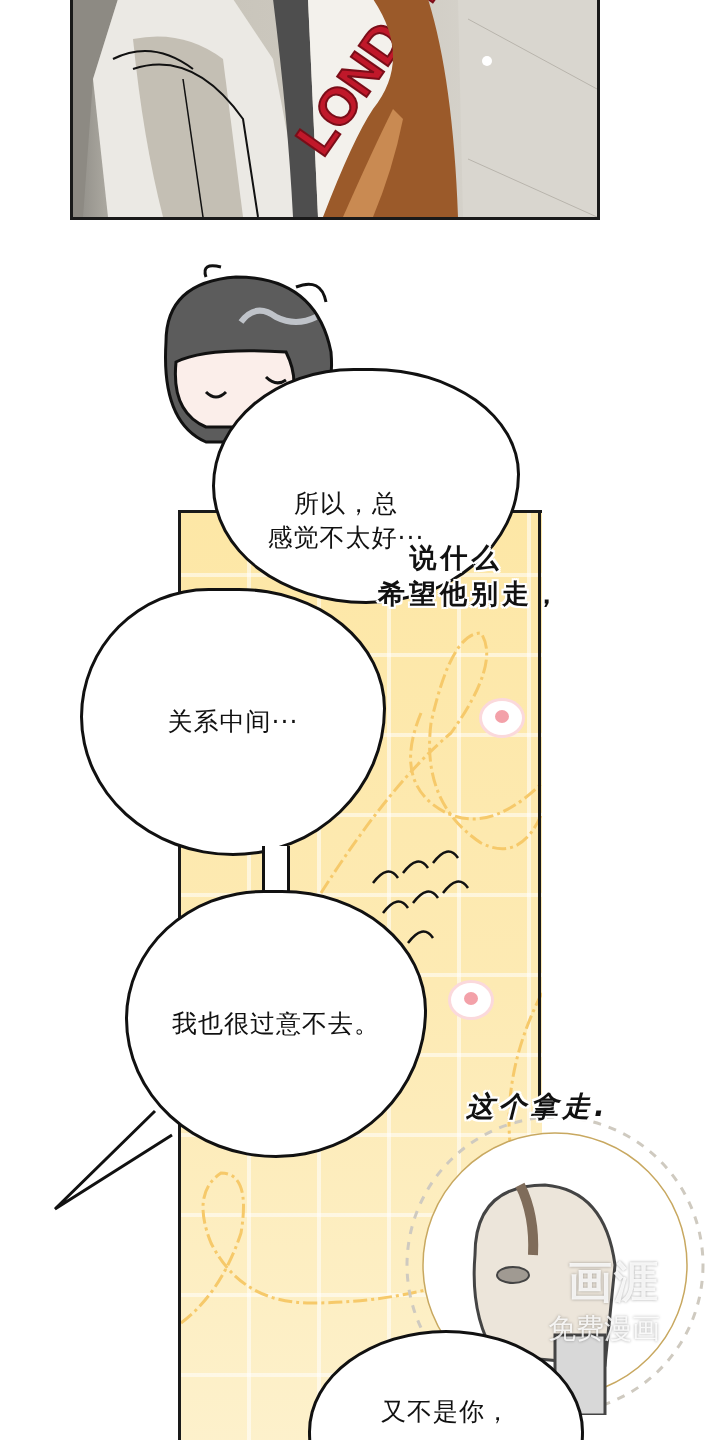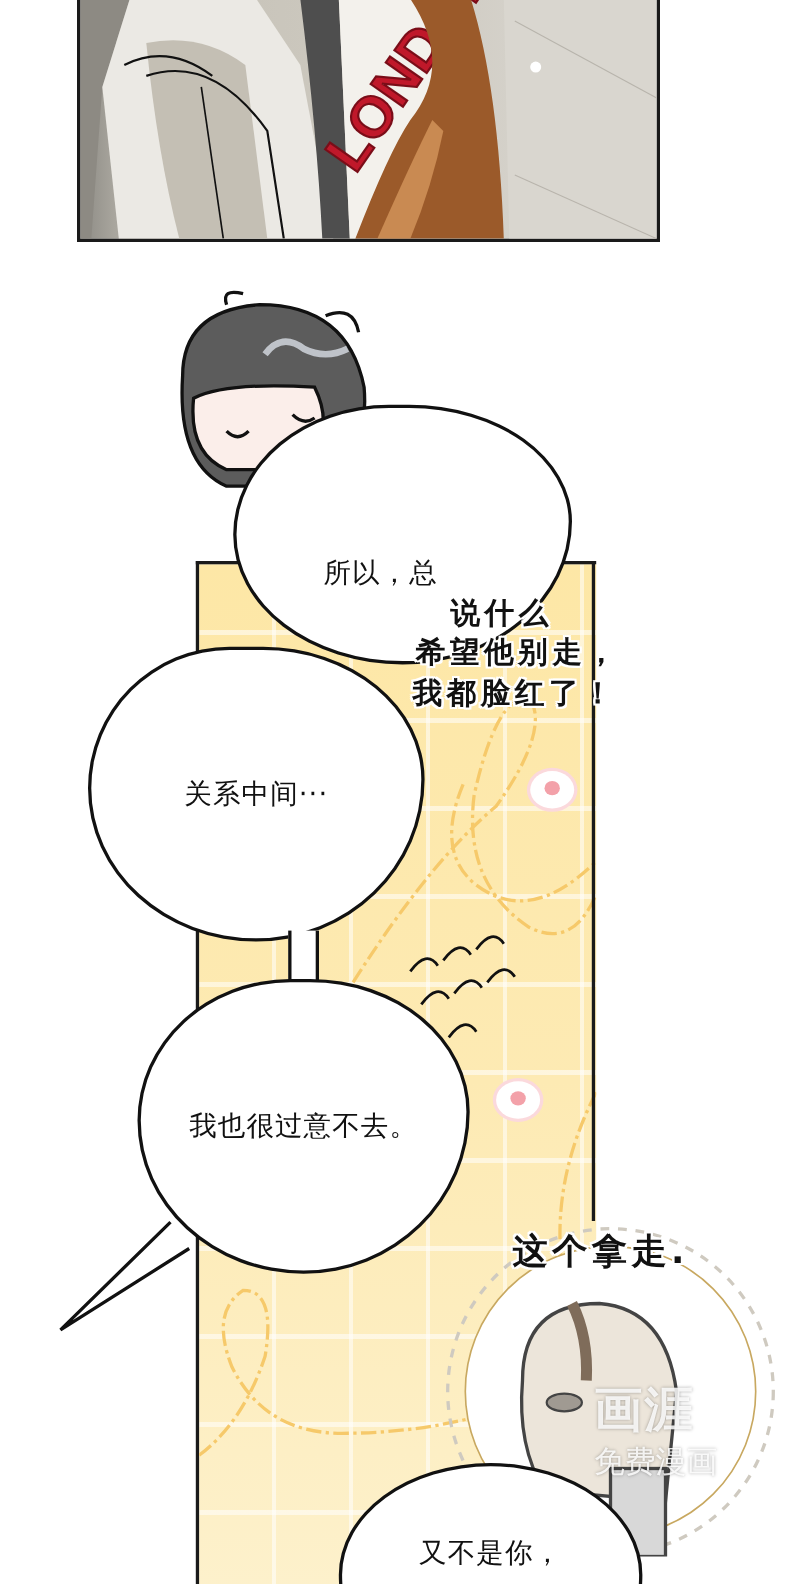"感觉不太好···" span { html: none -> <span>感觉不太好···</span> }
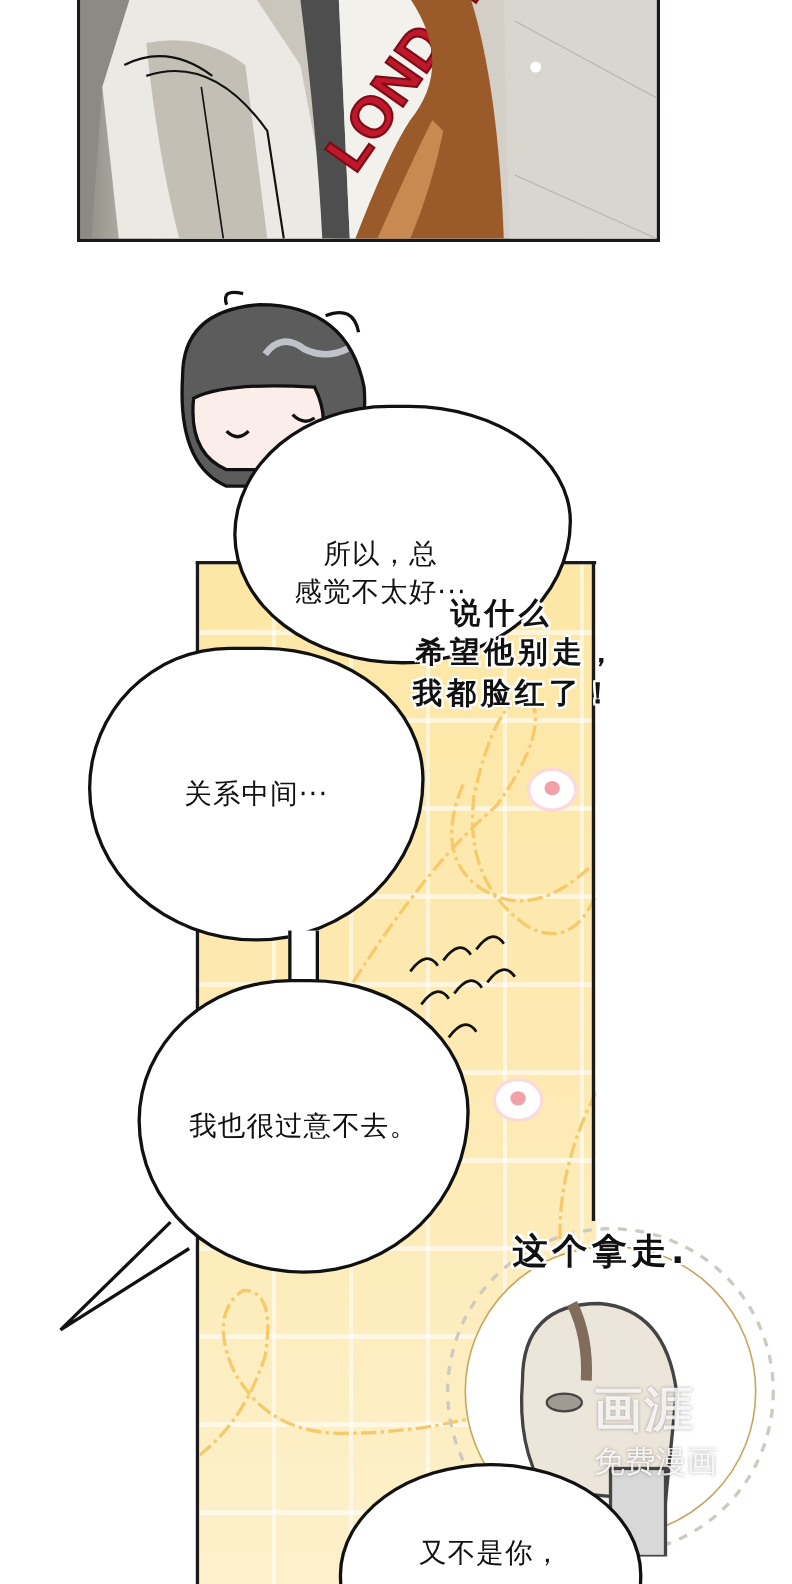"我都脸红了！" div { html: <div>我都脸红了！</div> -> none }
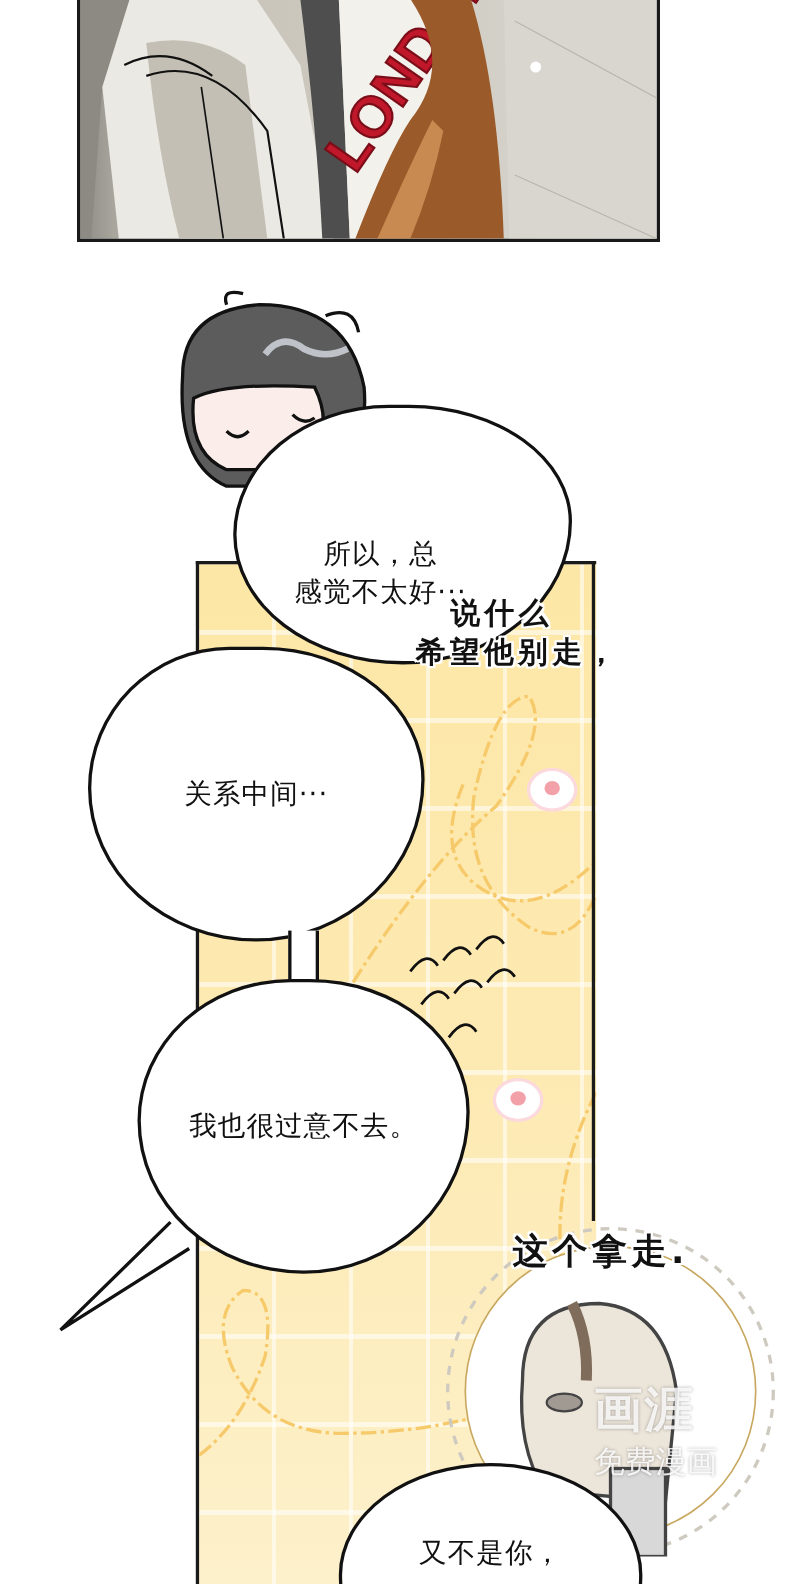"这个拿走." div.sfx { font-size: 32px -> 28px; font-style: none -> italic; top: 1116px -> 1088px }
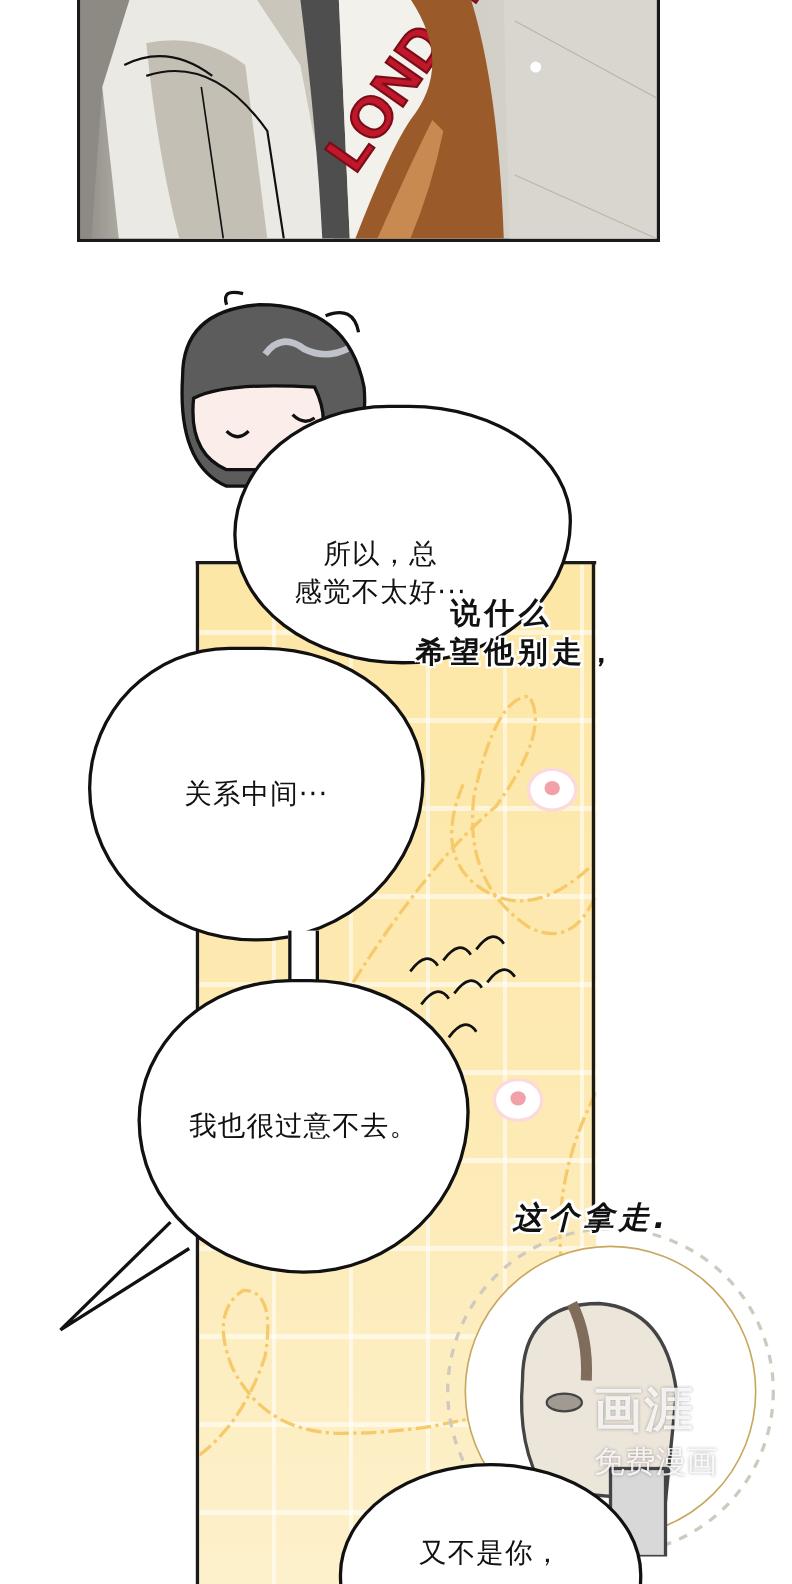"画涯" div.watermark { text-align: left -> right }
